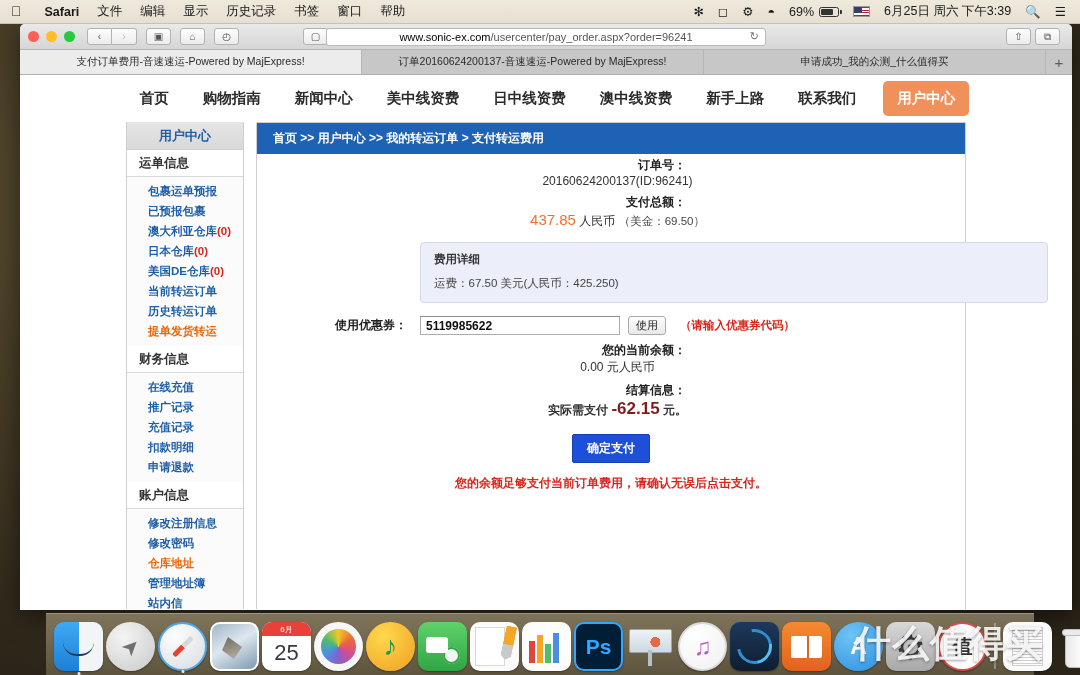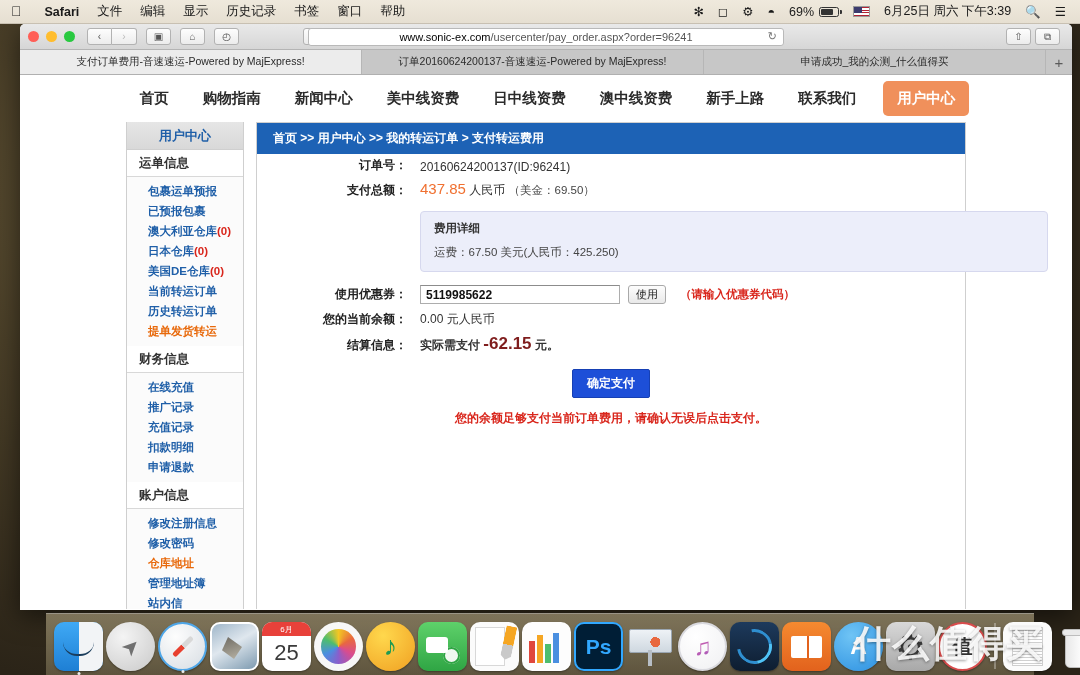"www.sonic-ex.com" #urlwrap { width: 476px -> 440px }
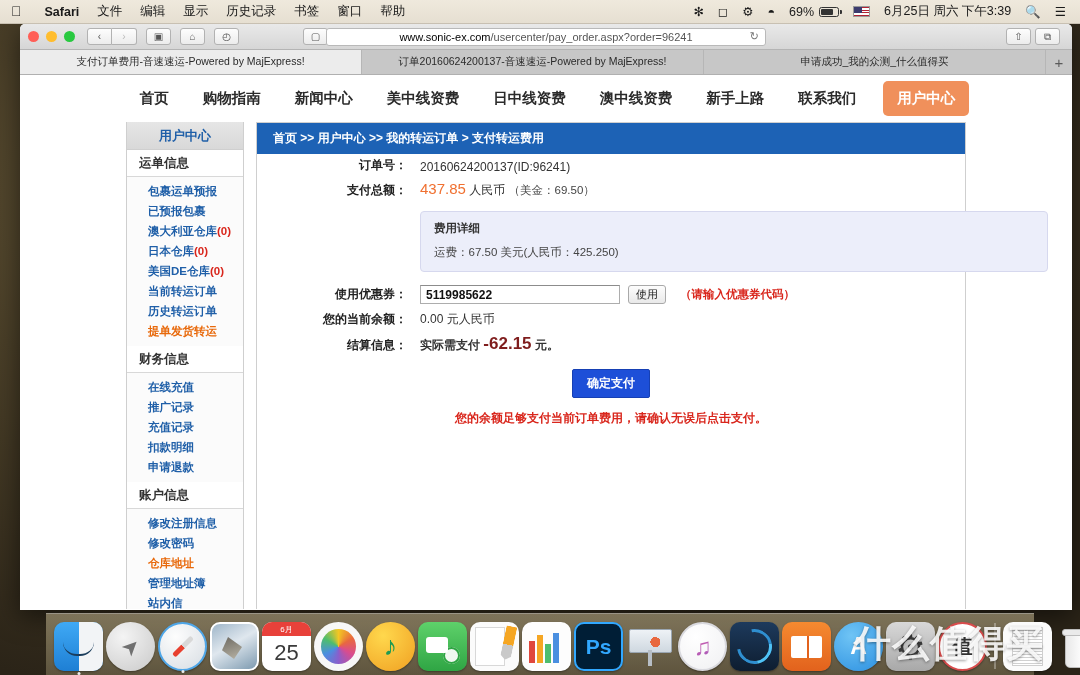"订单号：" .frow { align-items: flex-end -> center; flex-direction: none -> column }
